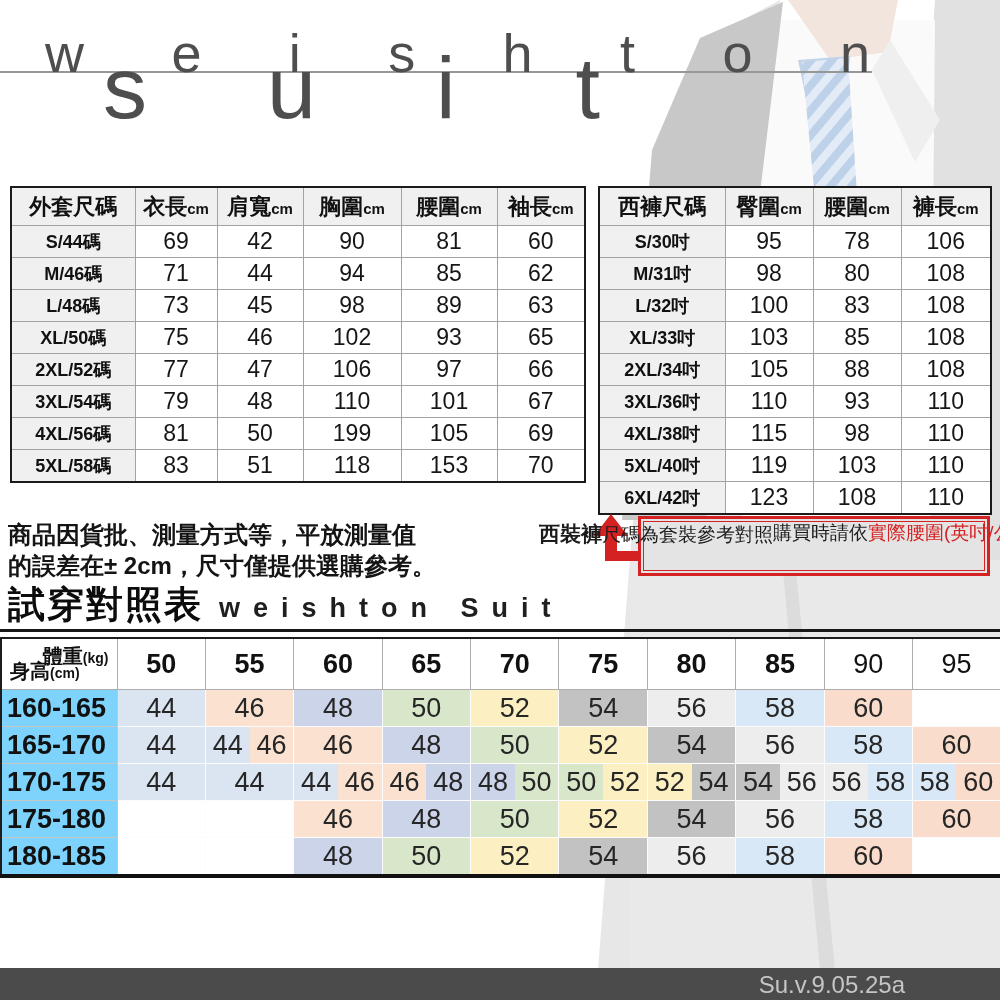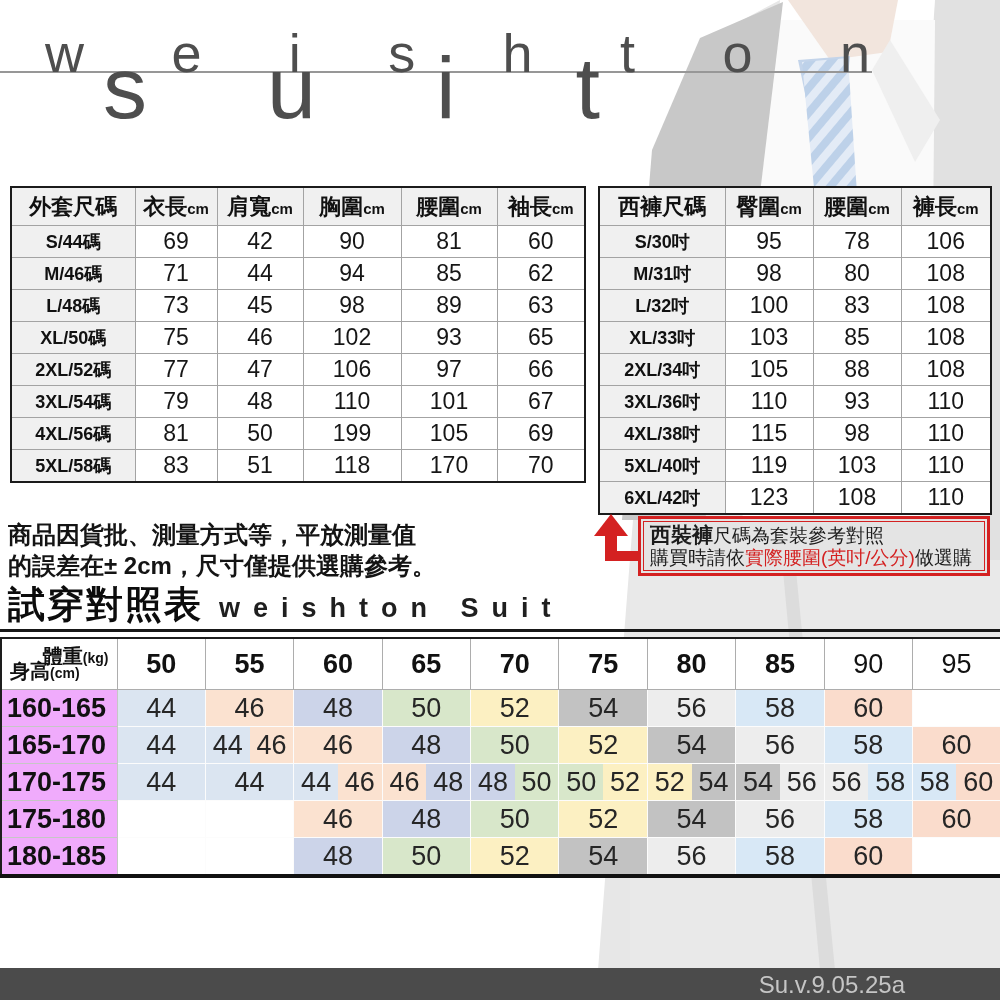"170" td { text: 170 -> 153 }
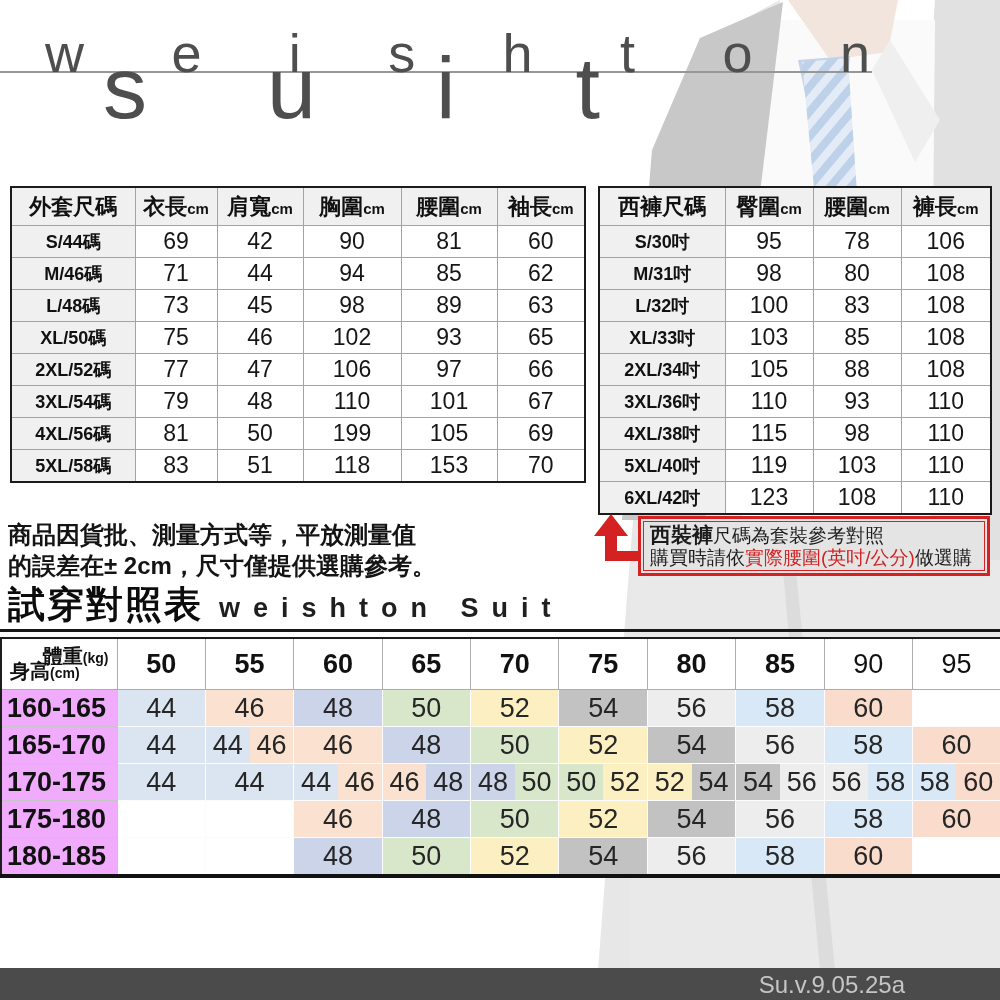"西裝褲尺碼為套裝參考對照" .pn-inner { flex-direction: column -> row }
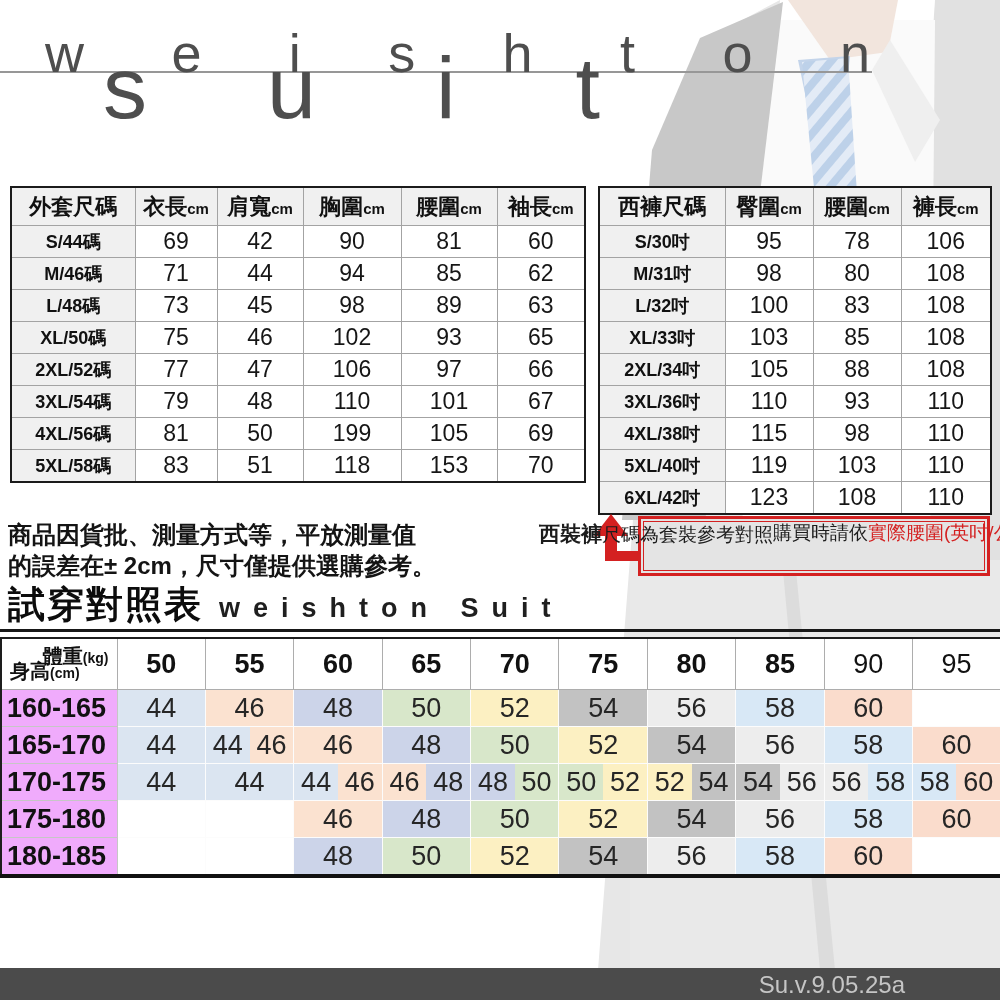"160-165" table.fit tbody th { background: #f0abfc -> #7dd3fc }
